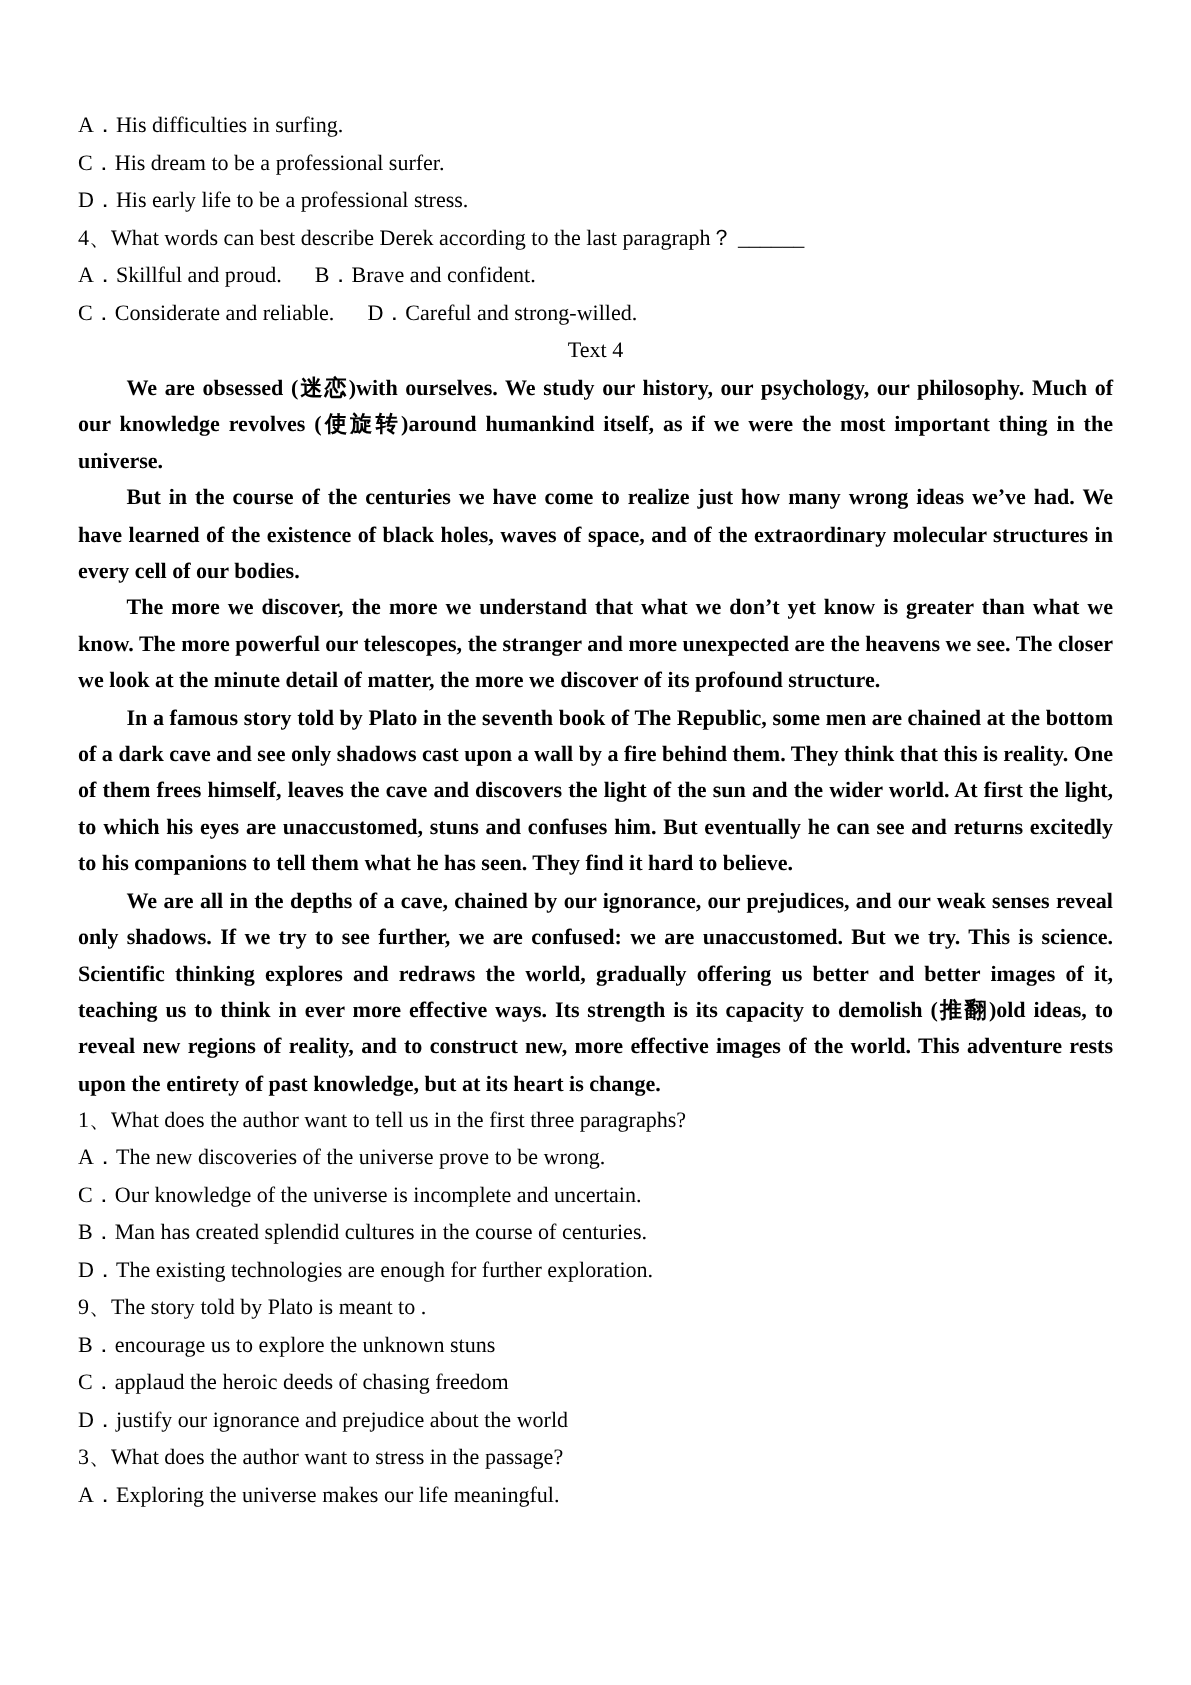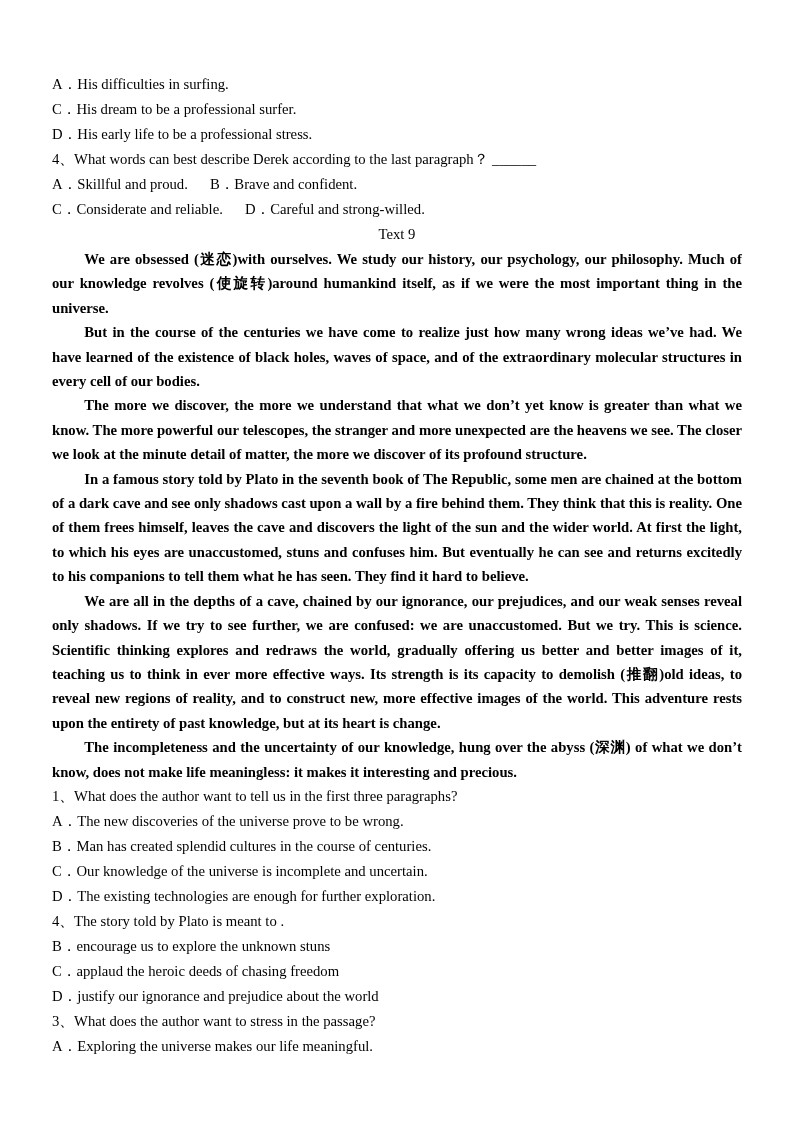"Text 9" div.title { text: 9 -> 4 }
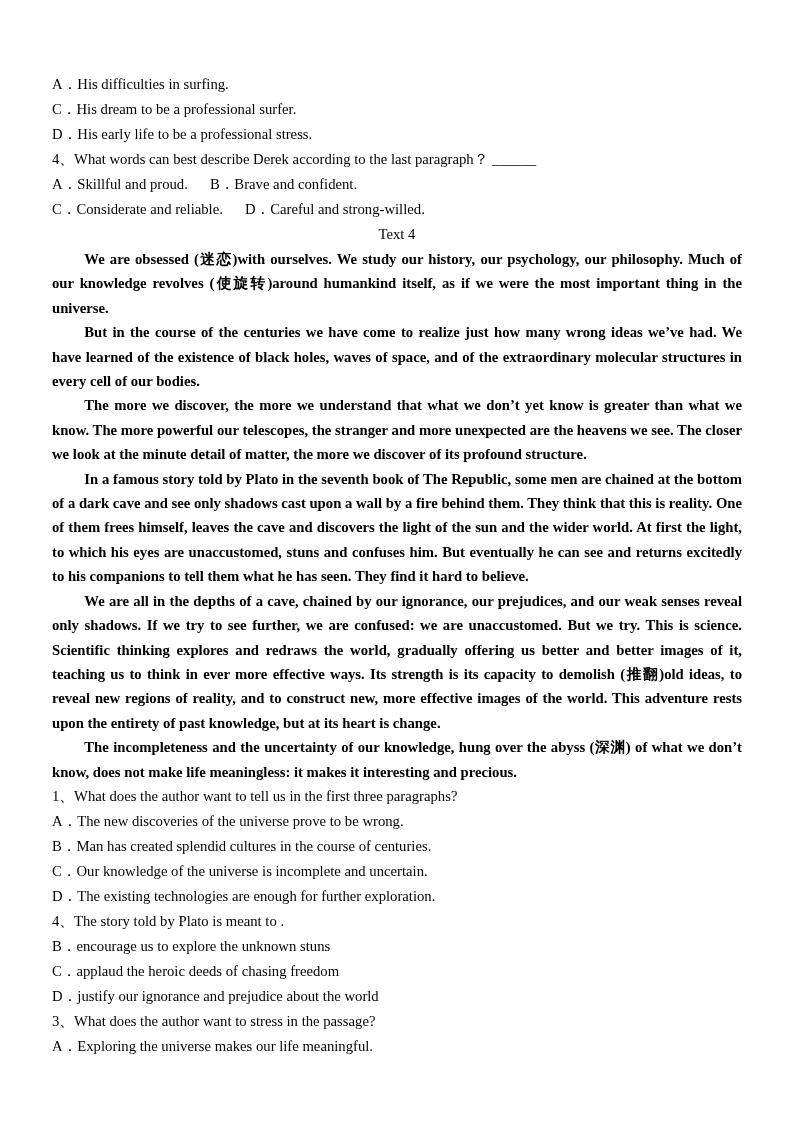"The incompleteness and the uncertainty" div.para { html: <div>The incompleteness and the uncertainty of our knowledge, hung over the abyss (深渊) of what we don’t know, does not make life meaningless: it makes it interesting and precious.</div> -> none }
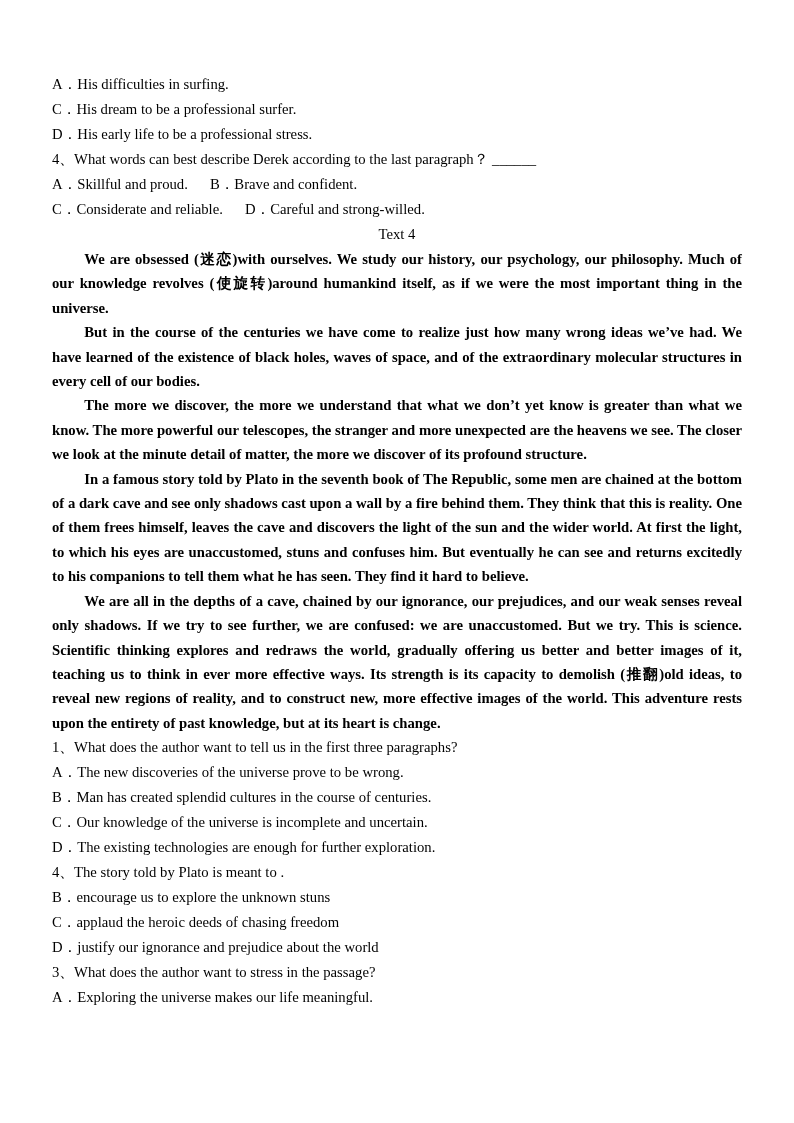"B．Man has created splendid cultures" div.line { order: before "C．Our knowledge of the universe" -> after "C．Our knowledge of the universe" }
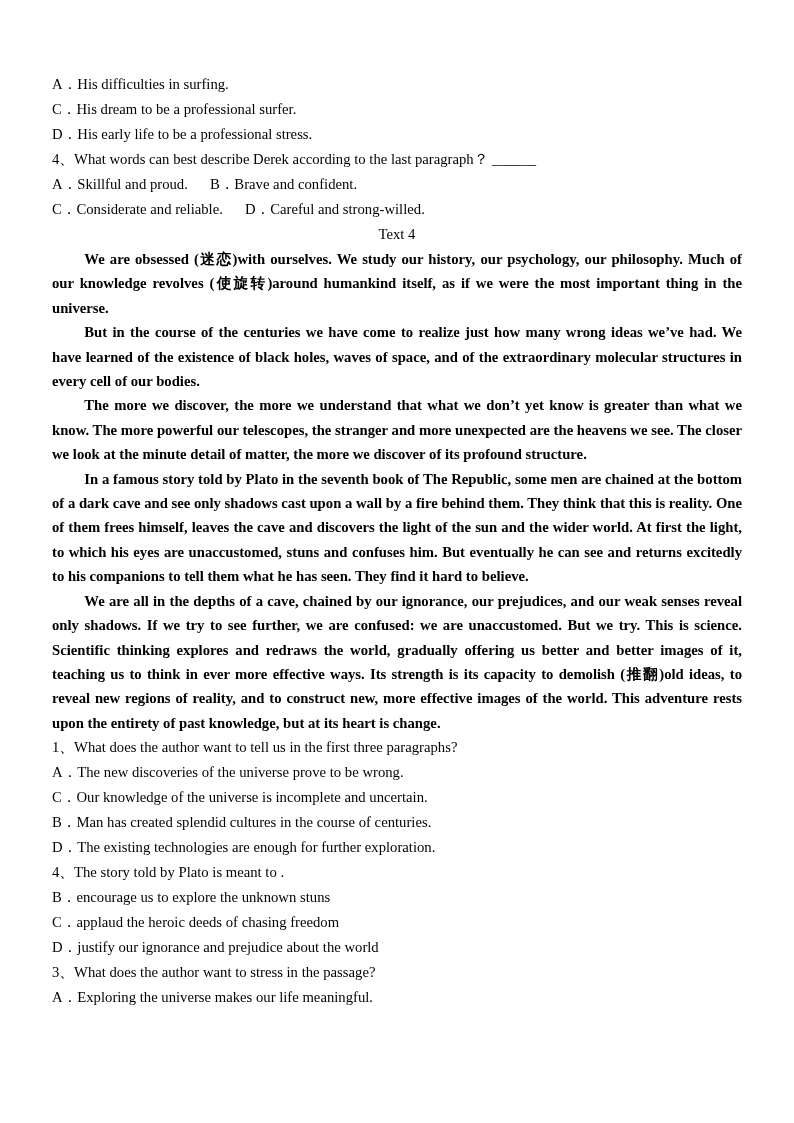"4、The story told by Plato" div.line { text: 4 -> 9 }
